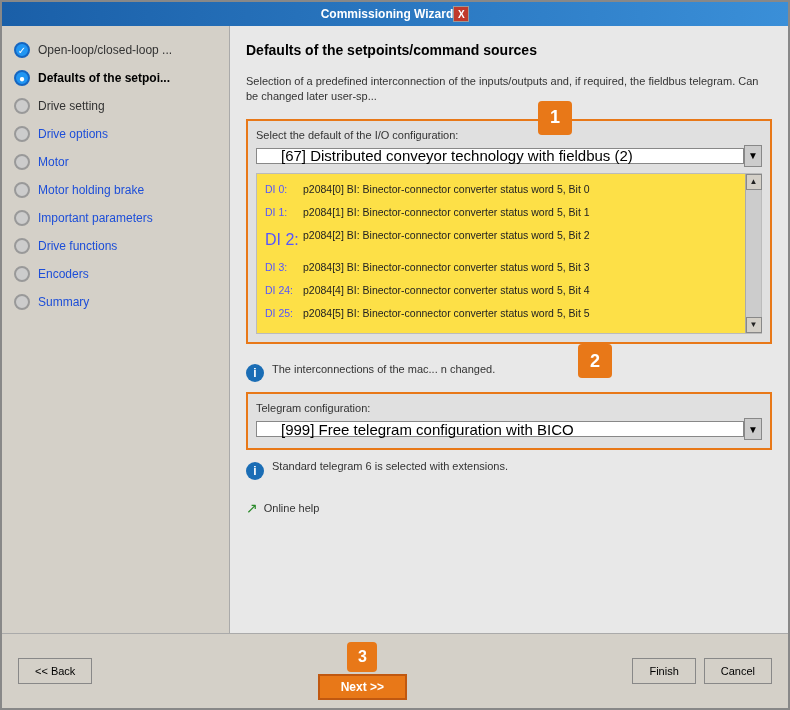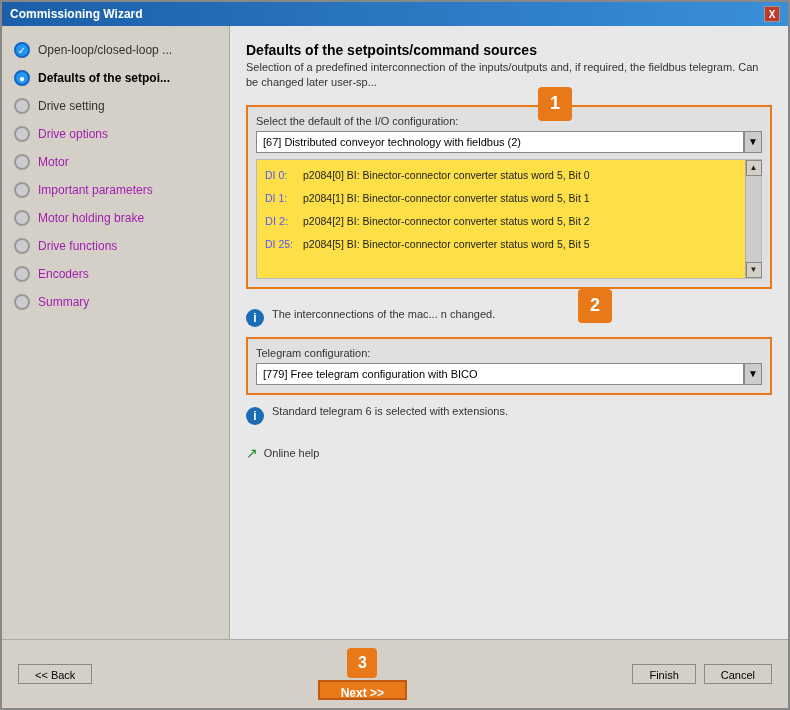"Commissioning Wizard" .title-bar { justify-content: space-between -> center }
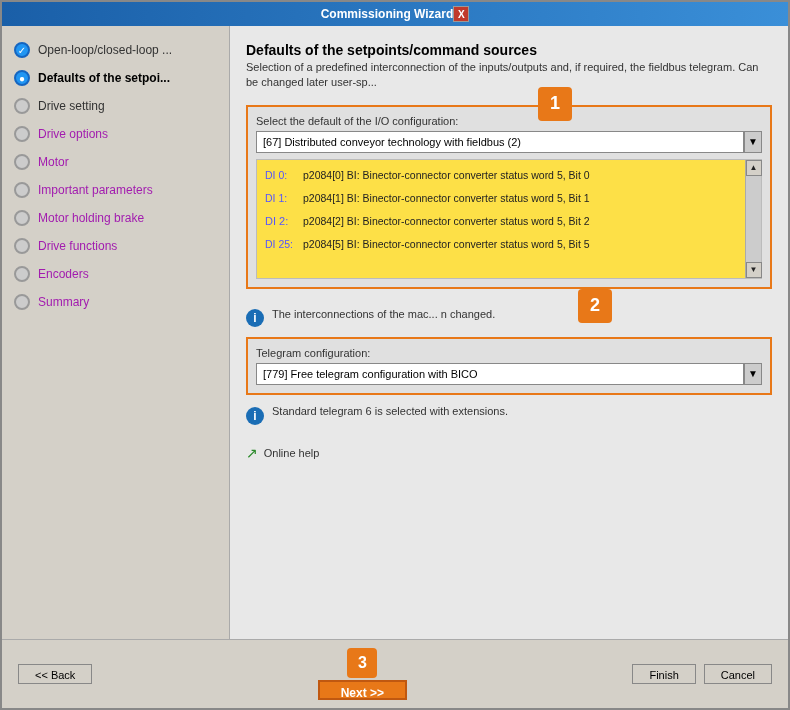"Defaults of the setpoints/command" .main-title { margin-bottom: 2px -> 16px }
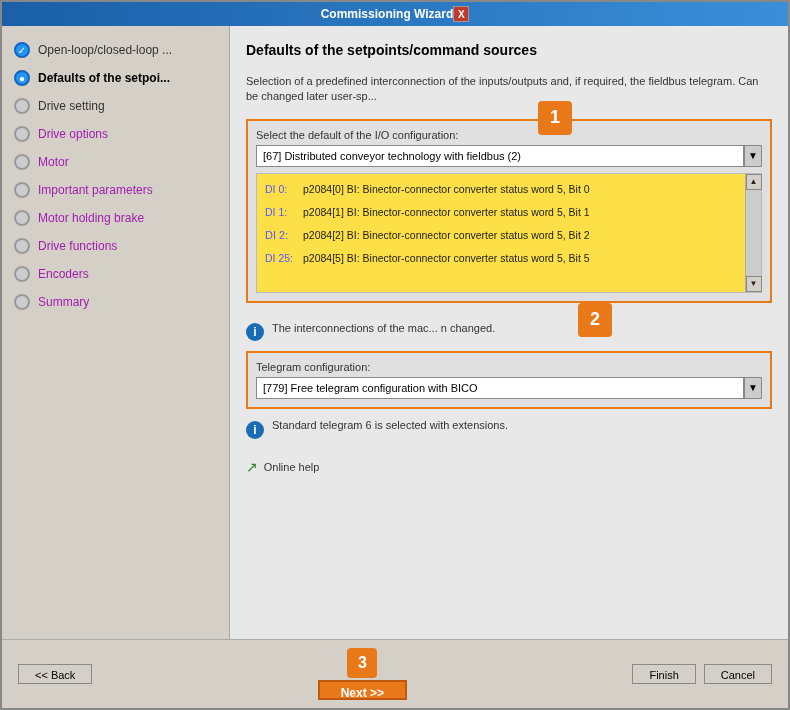"Drive options" .sidebar-item.disabled { color: #a21caf -> #1d4ed8 }
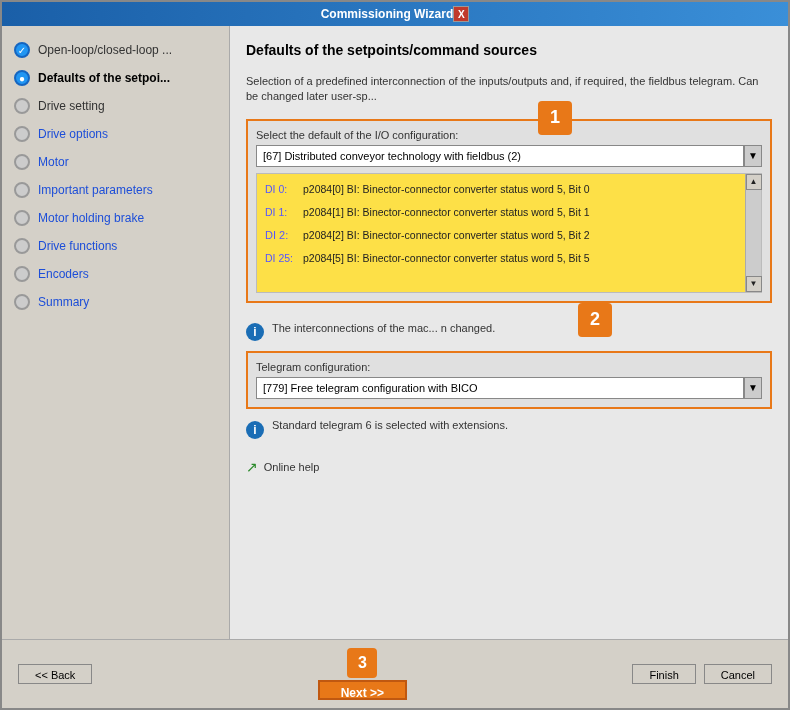"[67] Distributed conveyor technology" .select-box { font-size: 11px -> 15px; height: 22px -> 16px; padding: 3px 6px -> 3px 24px }
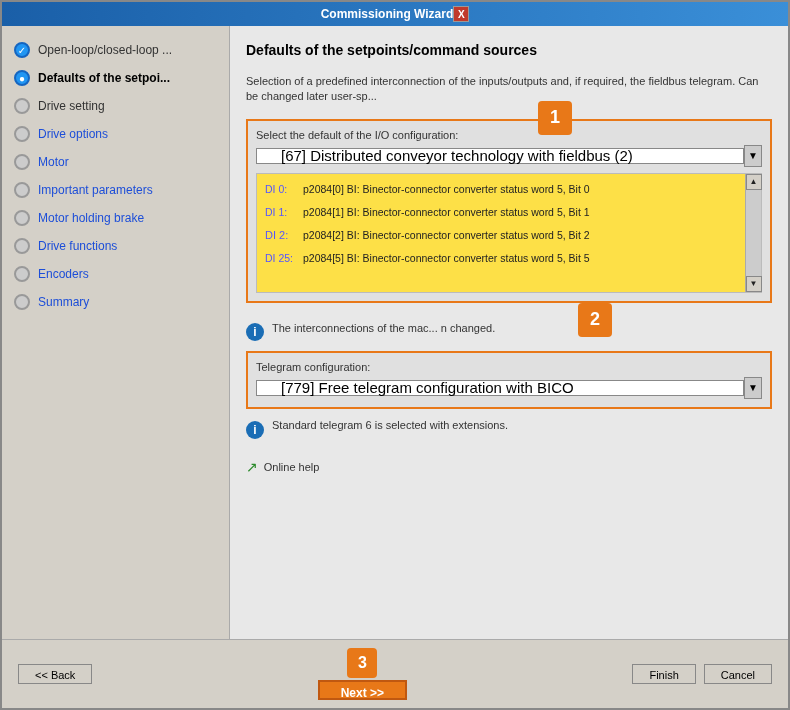"Important parameters" div.sidebar-item { order: before "Motor holding brake" -> after "Motor holding brake" }
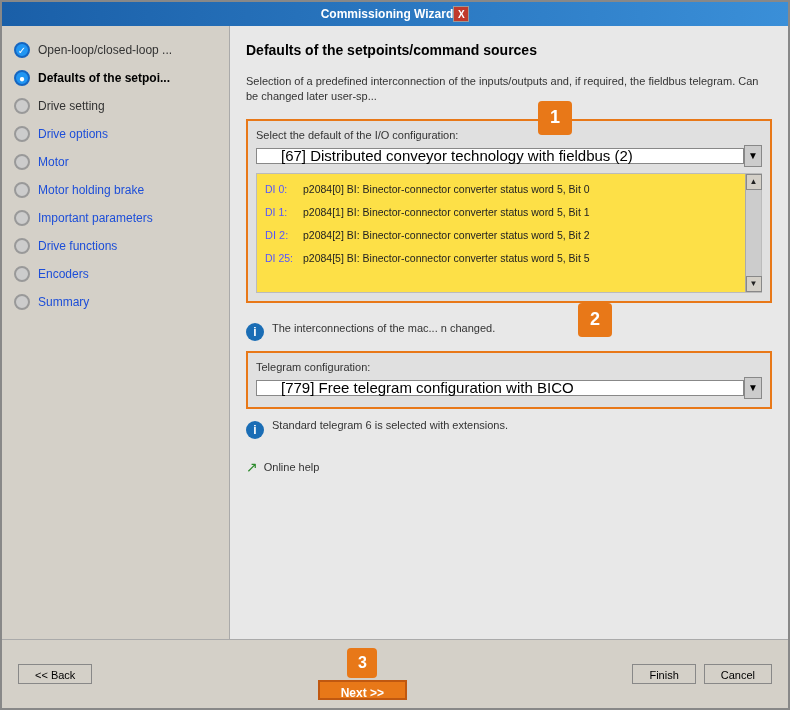"DI 2:" span { font-size: 11px -> 16px }
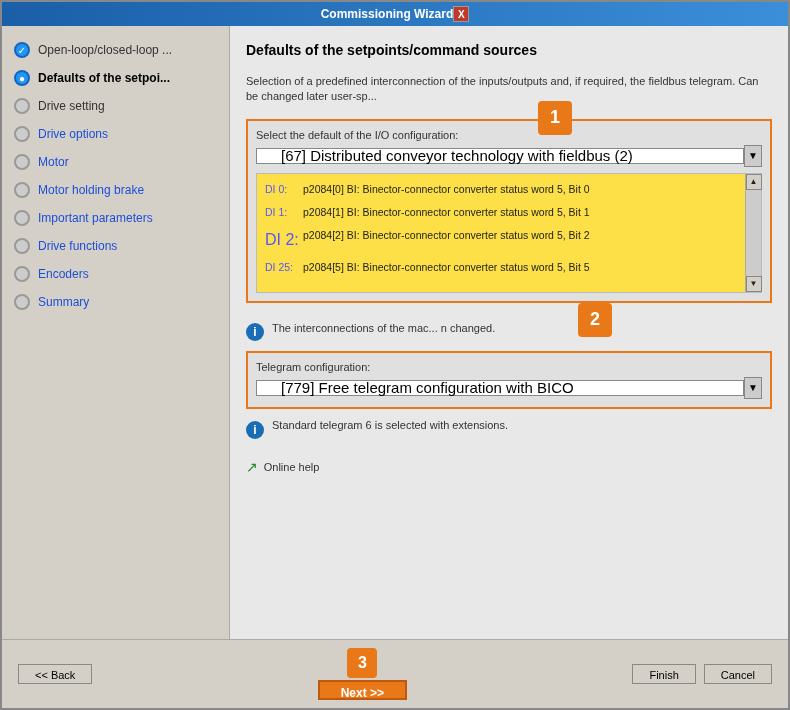"DI 3:" div.info-row { html: none -> <div> <span>DI 3:</span> <span>p2084[3] BI: Binector-connector converter status word 5, Bit 3</span> </div> }
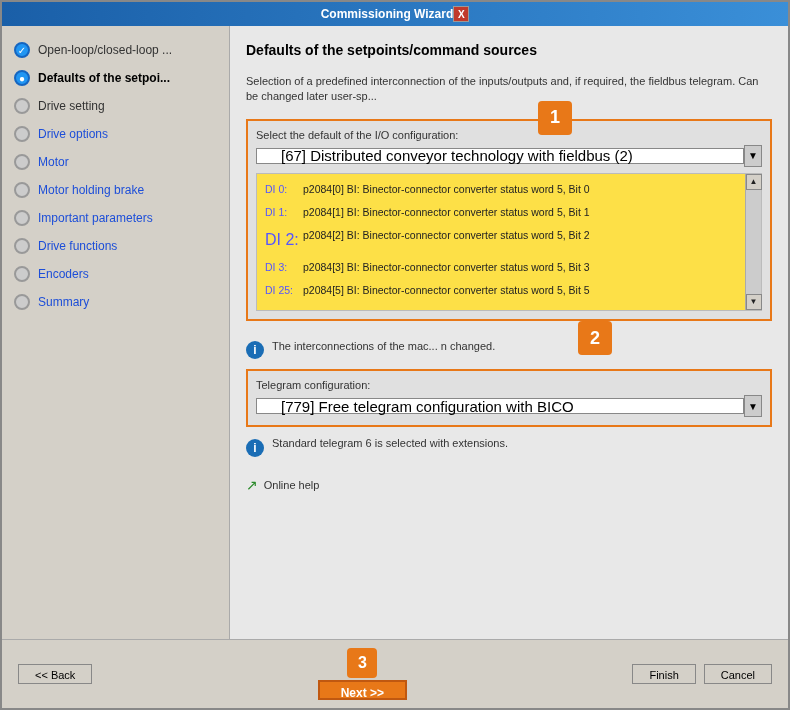"DI 24:" div.info-row { html: none -> <div> <span>DI 24:</span> <span>p2084[4] BI: Binector-connector converter status word 5, Bit 4</span> </div> }
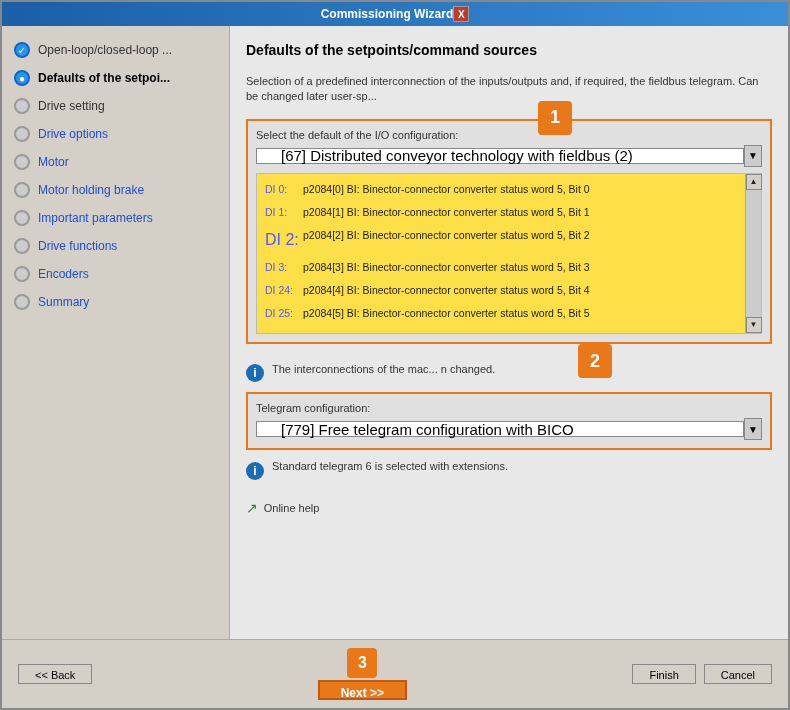"[779] Free telegram configuration with" div.select-box { text: 779 -> 999 }
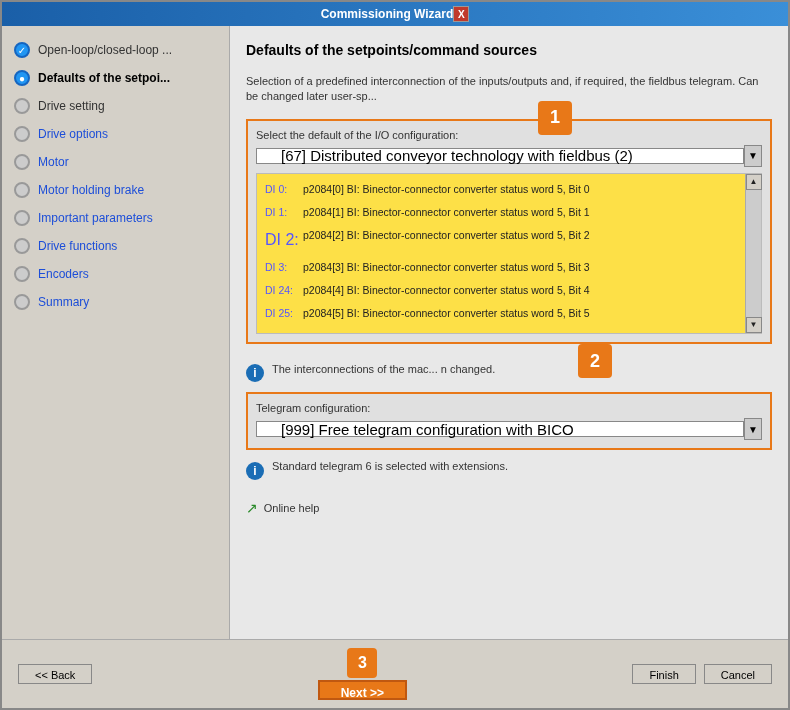"<< Back" .btn { height: 20px -> 26px }
